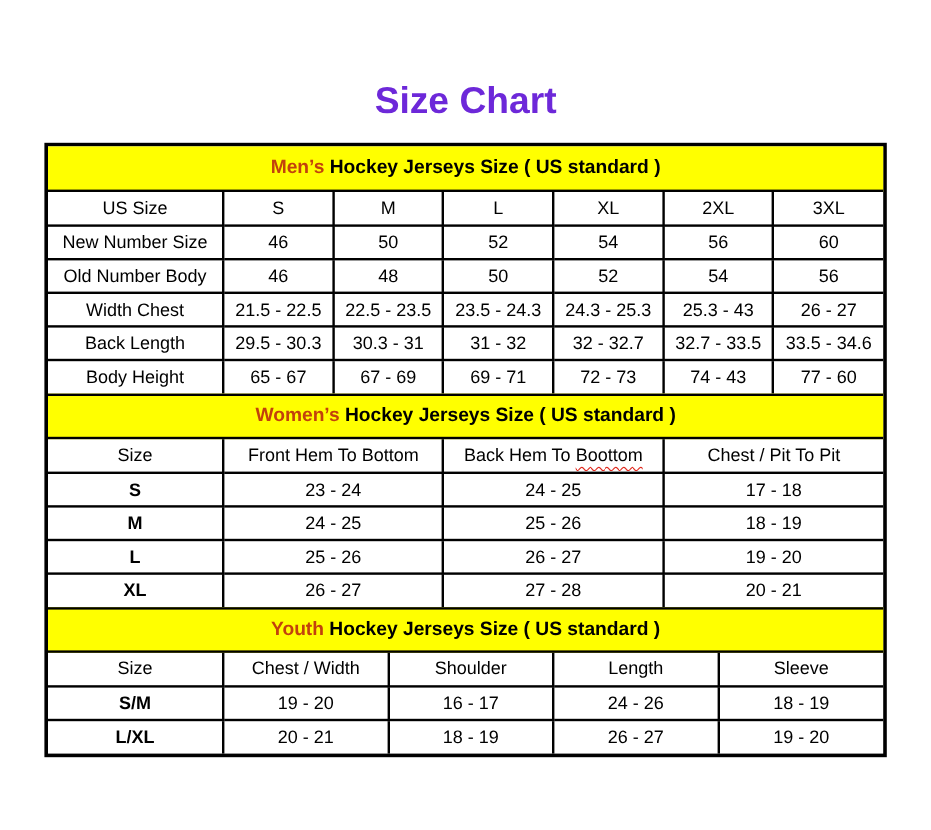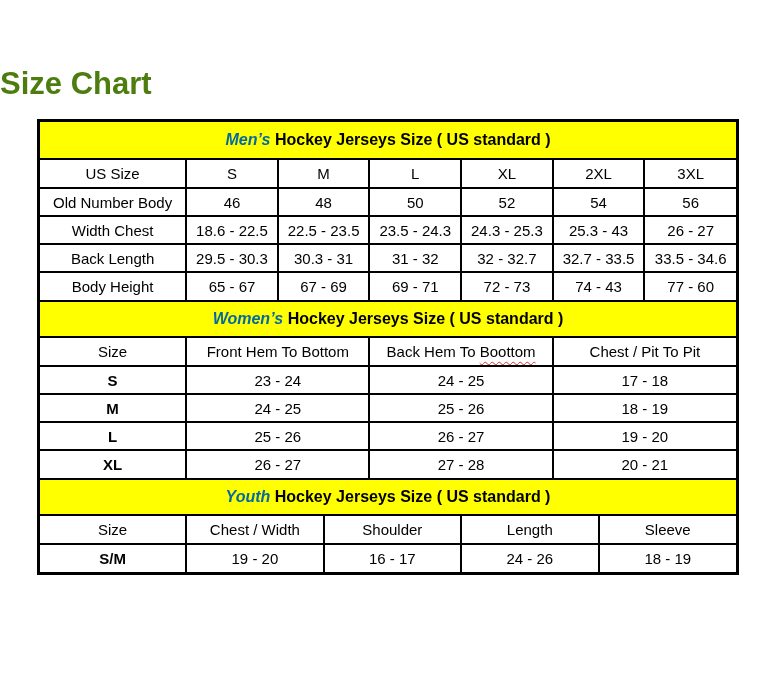"Size Chart" h1.title { color: #4d7c0f -> #6d28d9; text-align: left -> center }
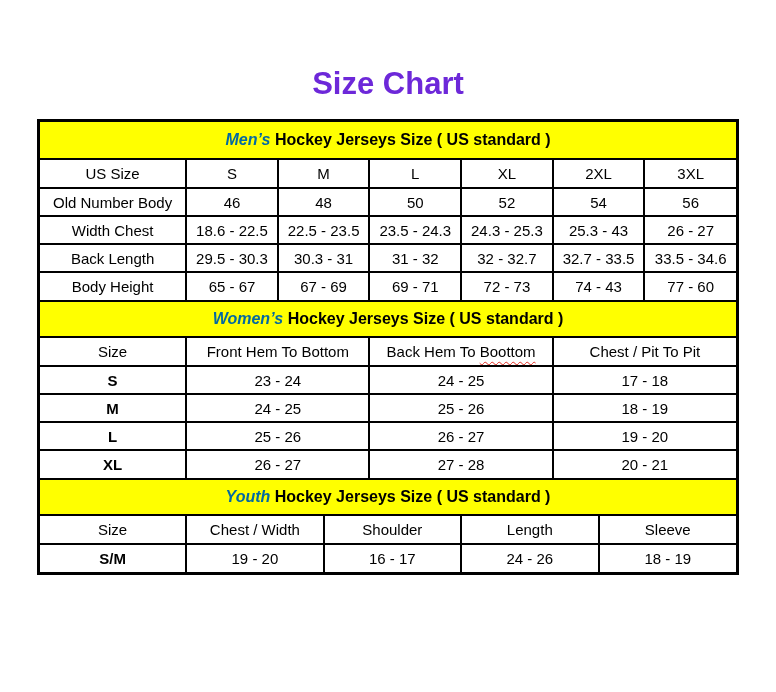"Men’s" .banner .hl { color: #0369a1 -> #c2410c; font-style: italic -> none }
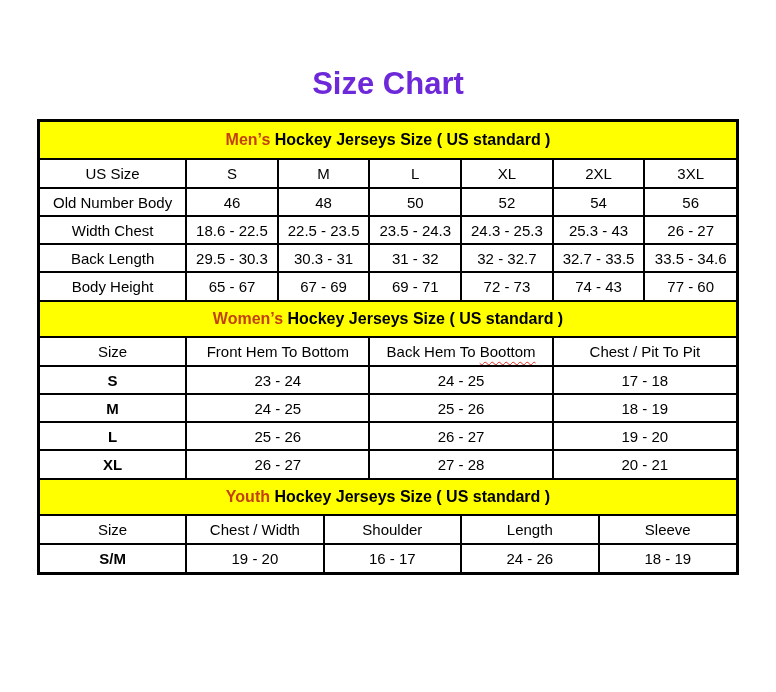"New Number Size" tr { html: none -> <tr> <td>New Number Size</td> <td>46</td> <td>50</td> <td>52</td> <td>54</td> <td>56</td> <td>60</td> </tr> }
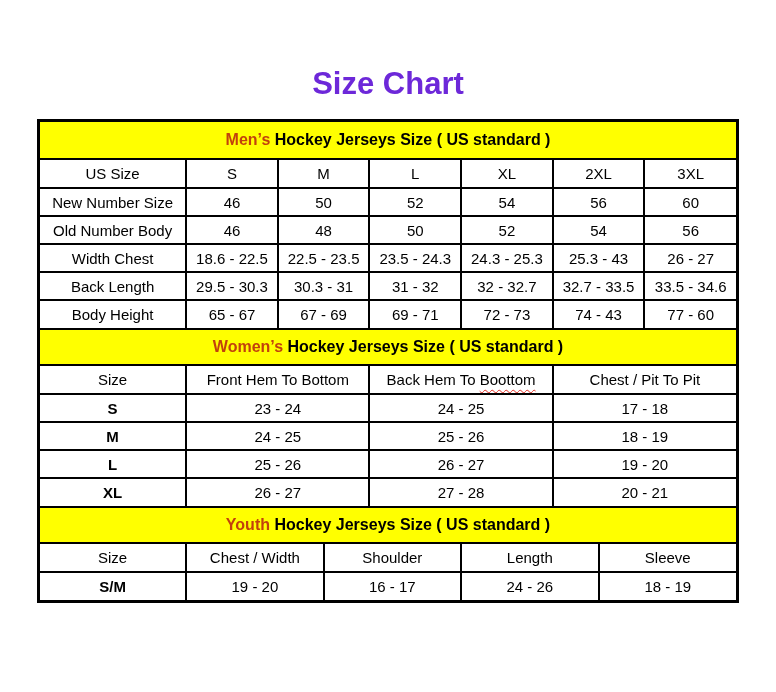"18.6 - 22.5" td { text: 18.6 -> 21.5 }
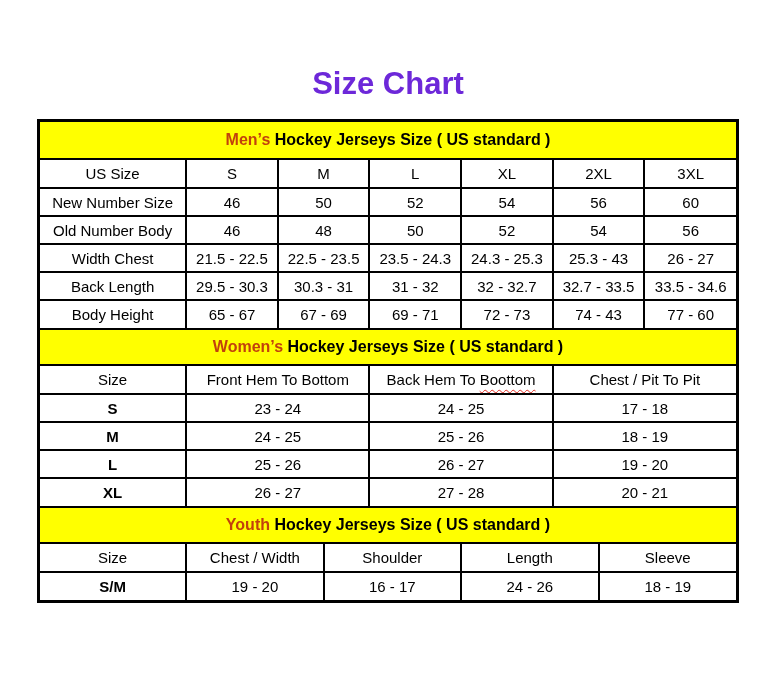"L/XL" tr { html: none -> <tr> <td>L/XL</td> <td>20 - 21</td> <td>18 - 19</td> <td>26 - 27</td> <td>19 - 20</td> </tr> }
